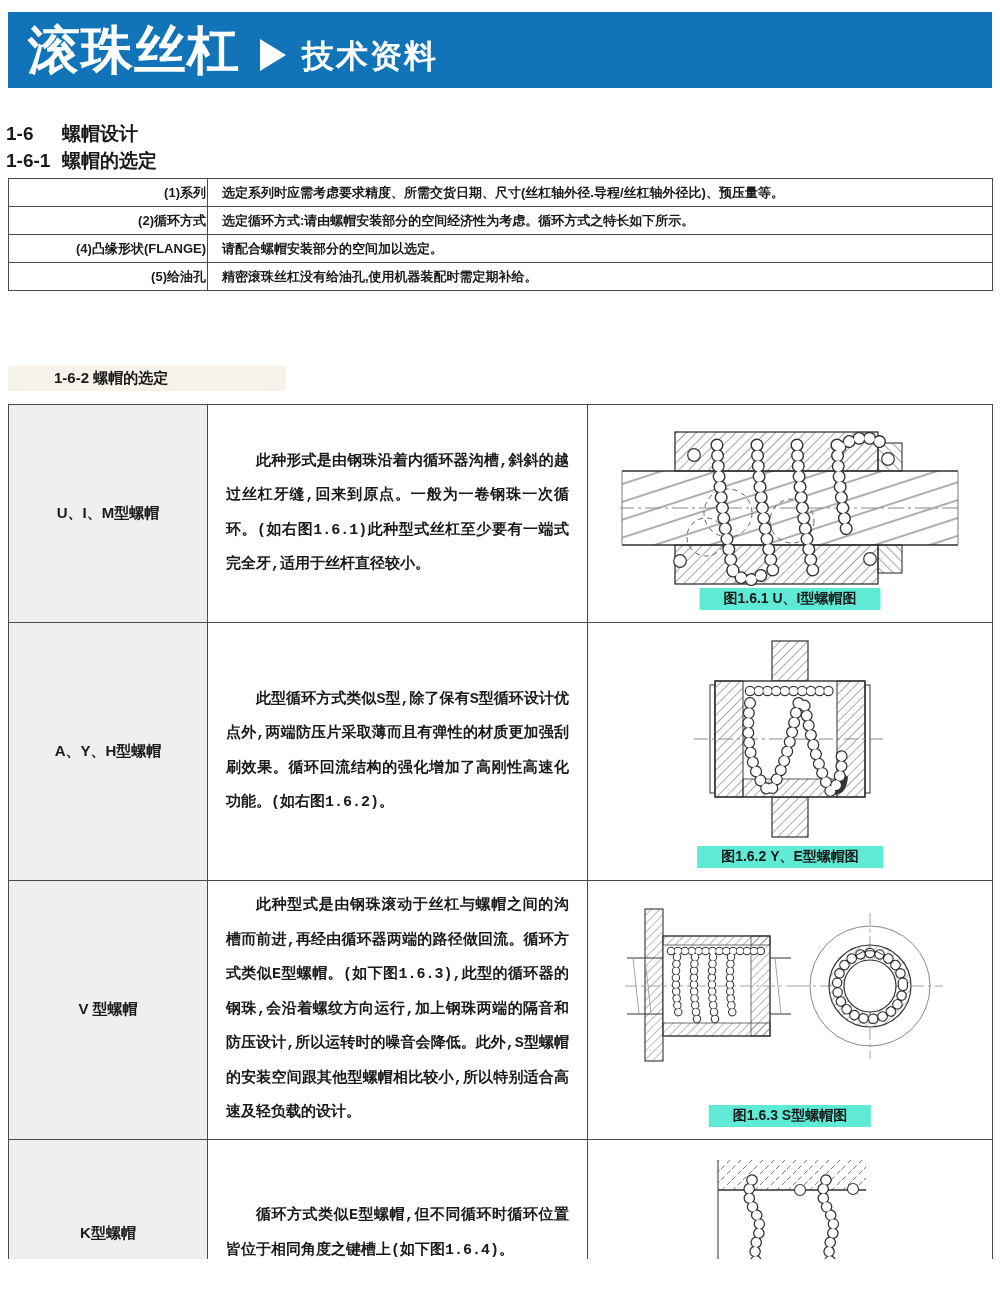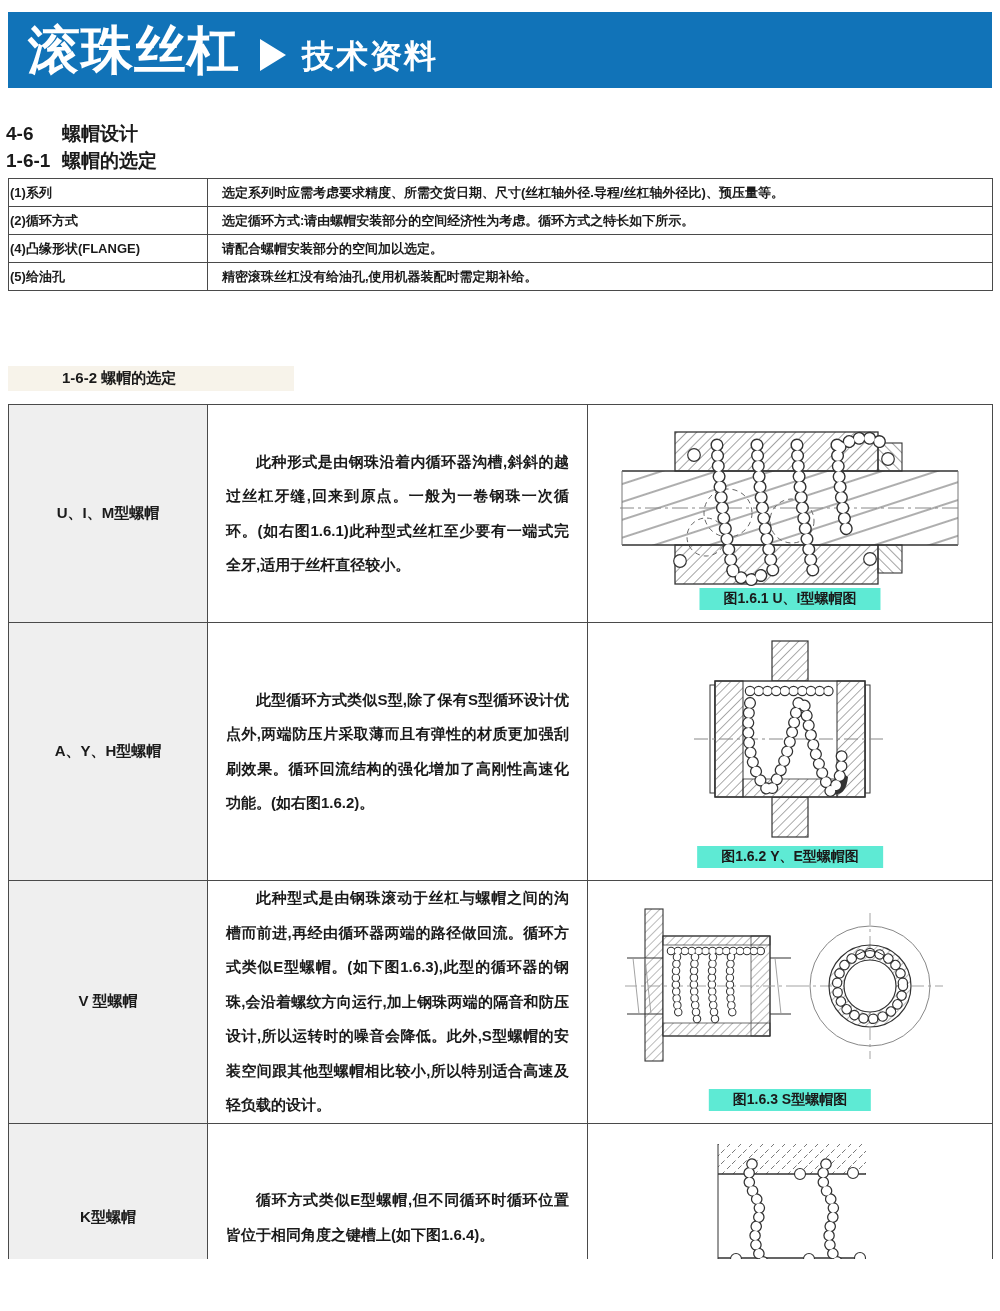"4-6" span.num { text: 4-6 -> 1-6 }
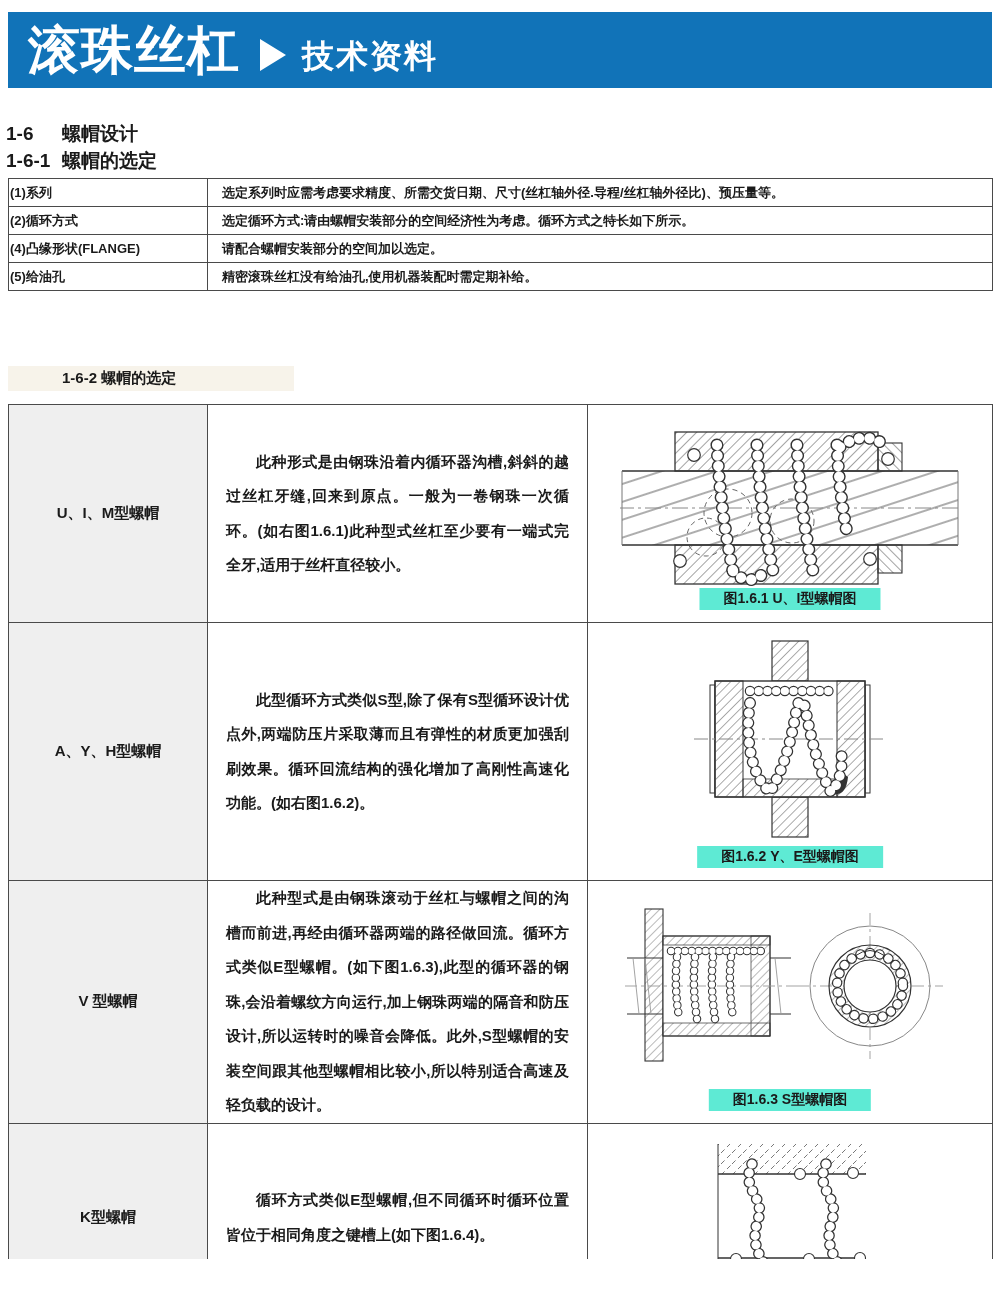"(1)系列" .sel-table td.lbl { text-align: left -> right }
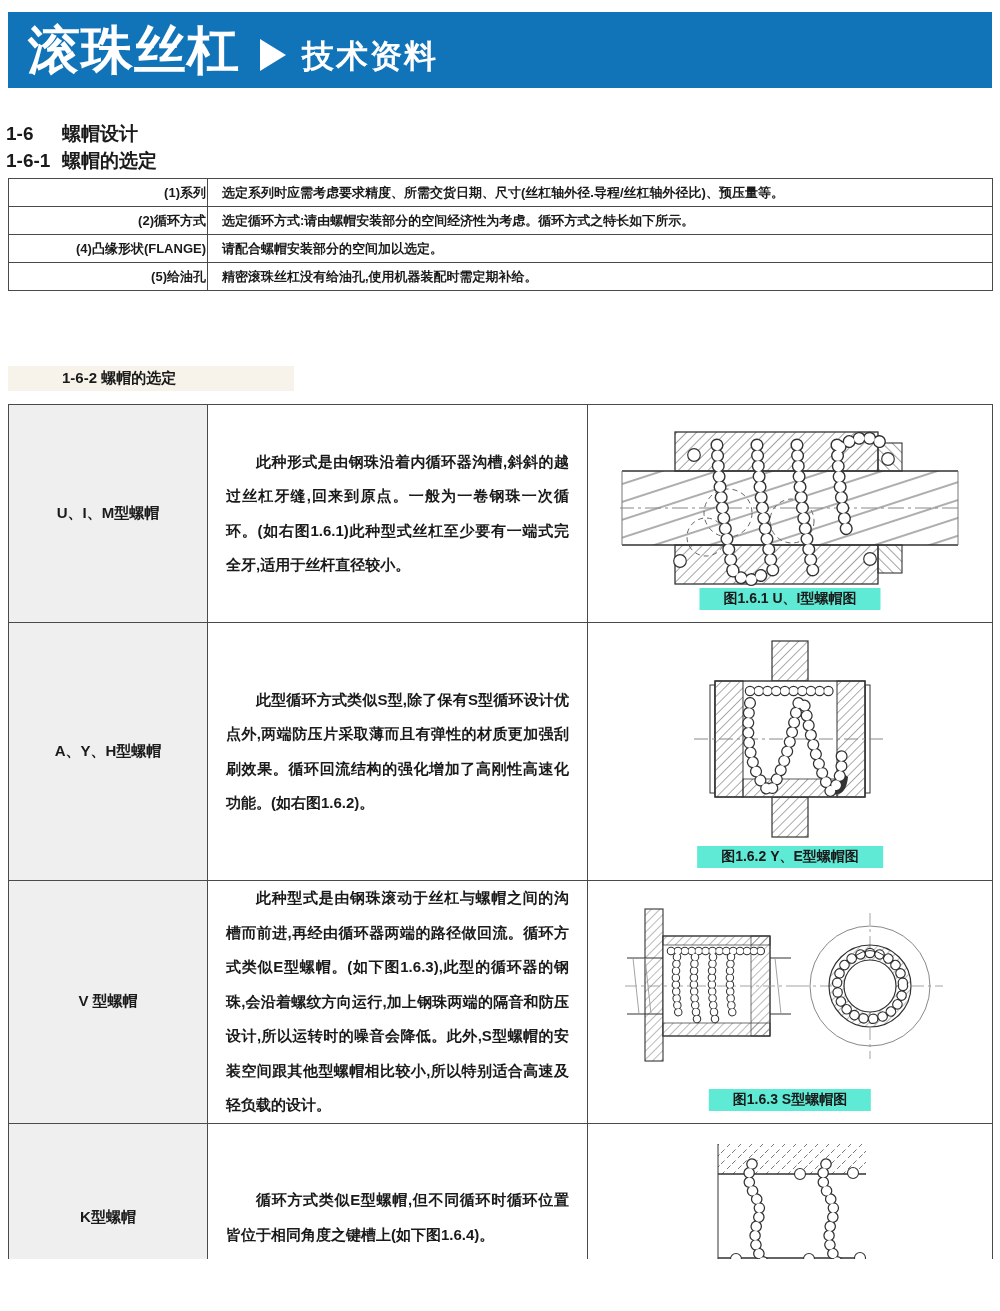"1-6-2 螺帽的选定" .section-bar { padding-left: 8px -> none }
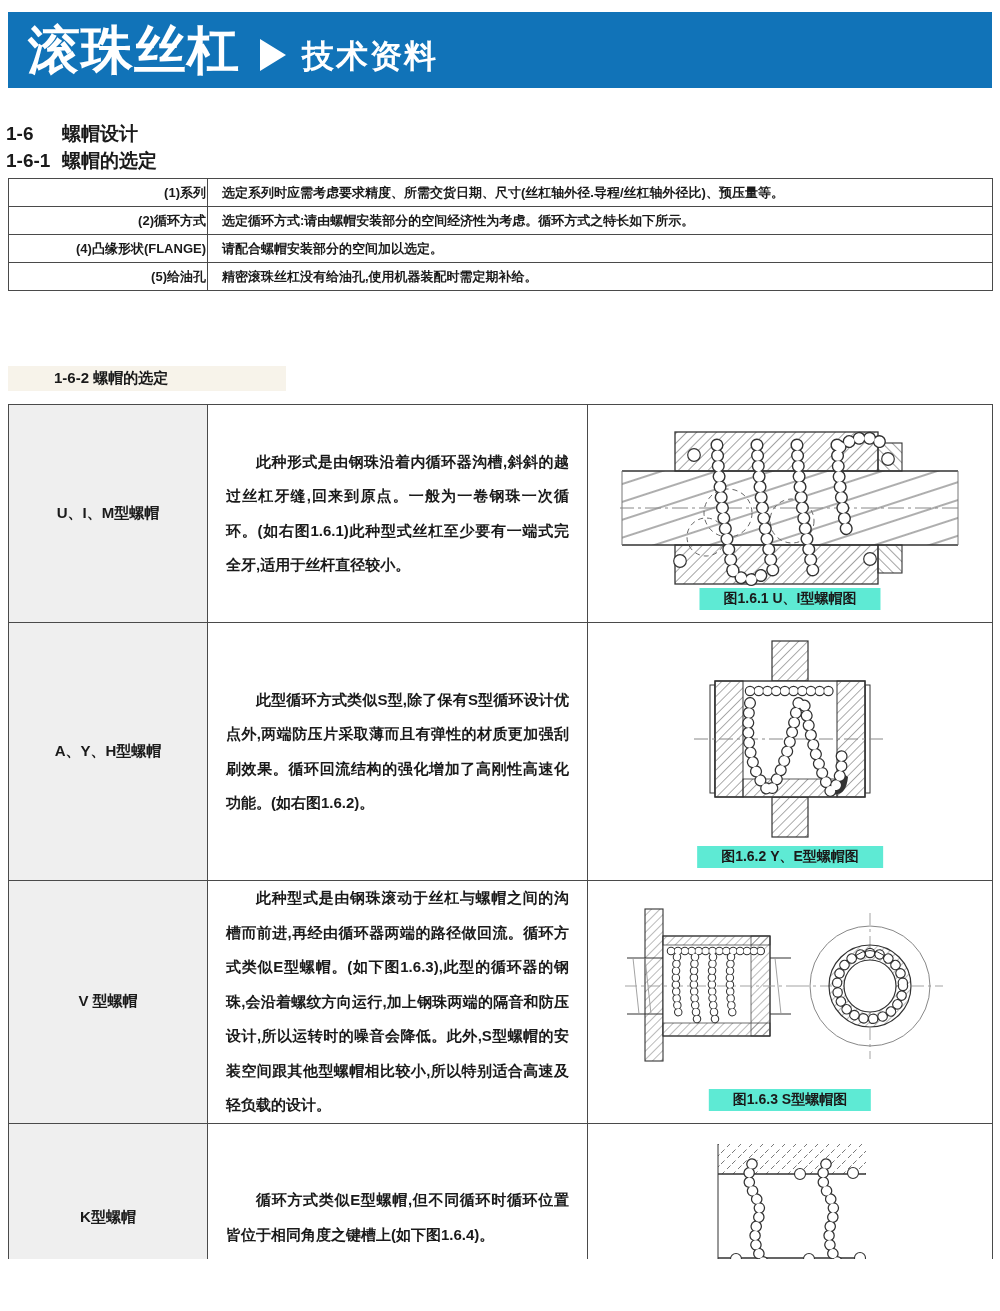"此种形式是由钢珠沿着内循环器沟槽,斜斜的越过丝杠牙缝,回来到原点。一般为一卷钢珠" .nut-table td.desc { font-family: none -> Liberation Mono, monospace; padding: 0 18px -> 8px 18px }
